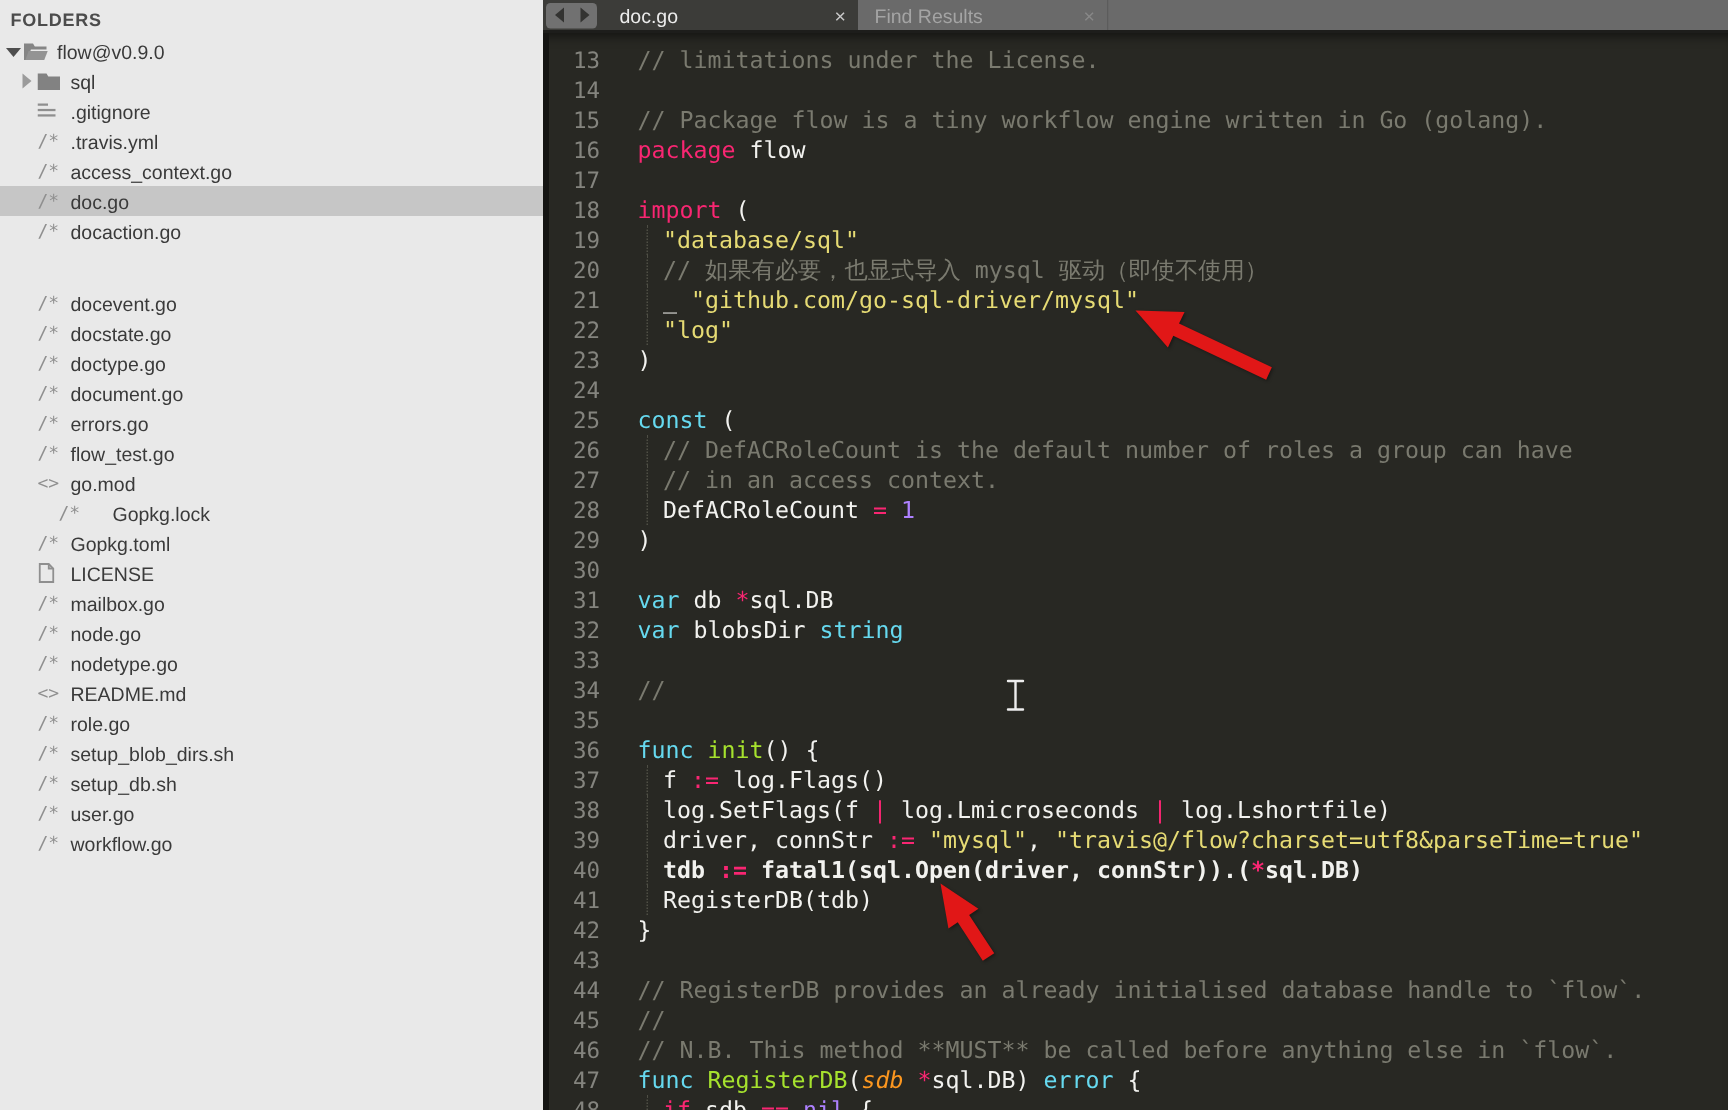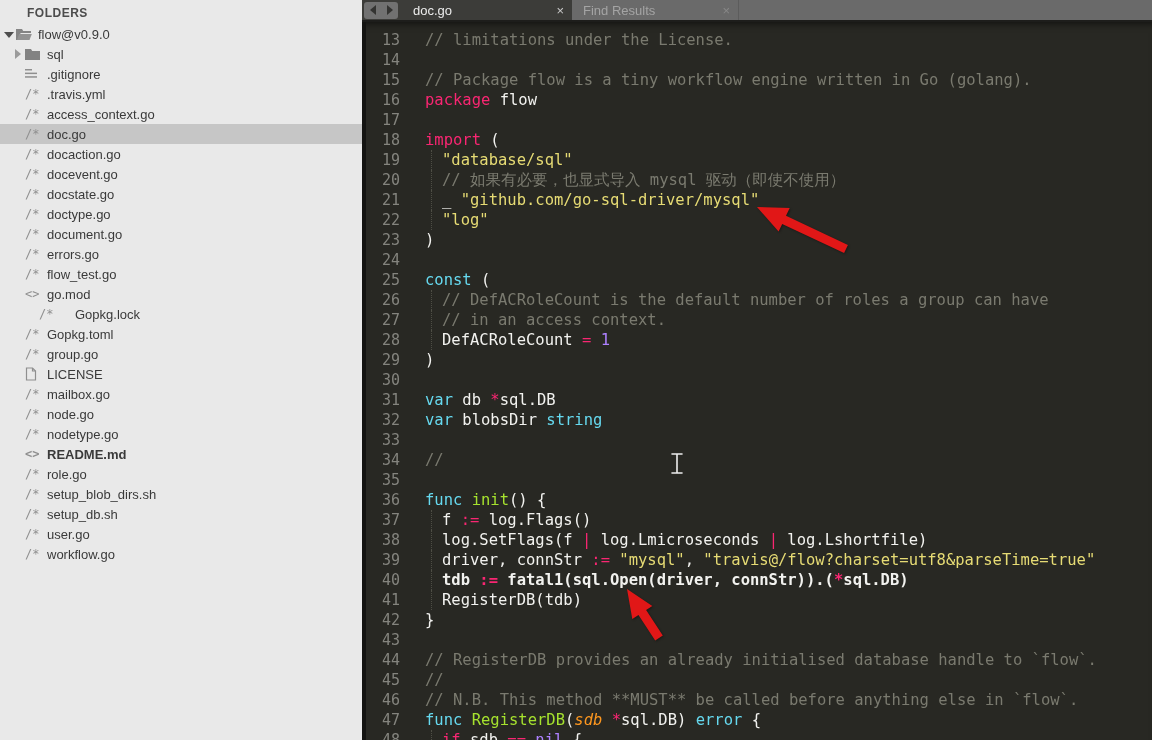"FOLDERS" .sidebar-header { margin-left: 20px -> none }
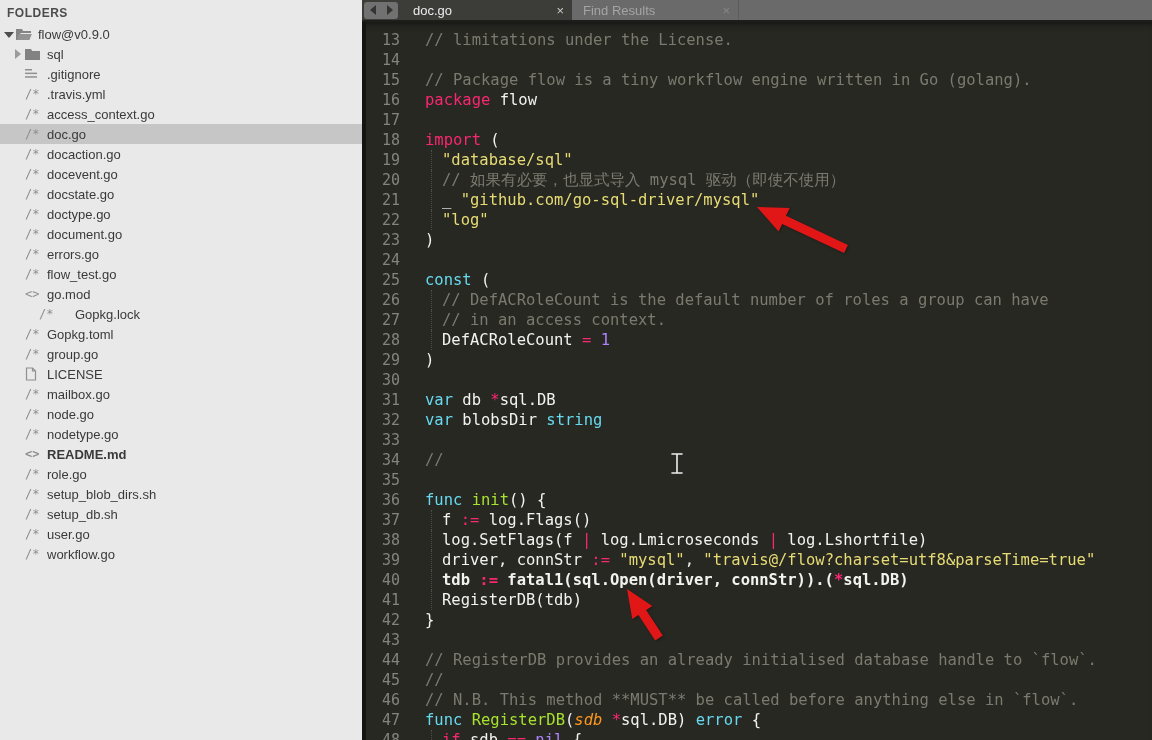"docevent.go" div.trow { margin-top: none -> 28px }
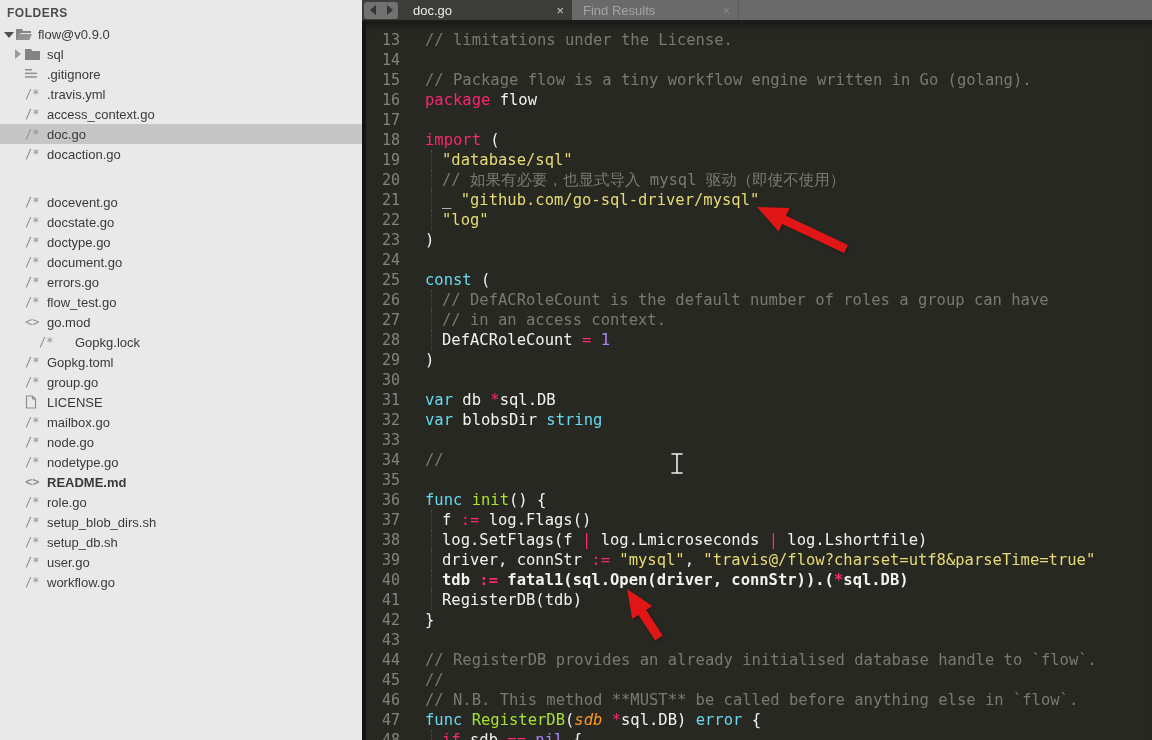"group.go" div.trow { html: <div> <span></span> <span></span> <span>group.go</span> </div> -> none }
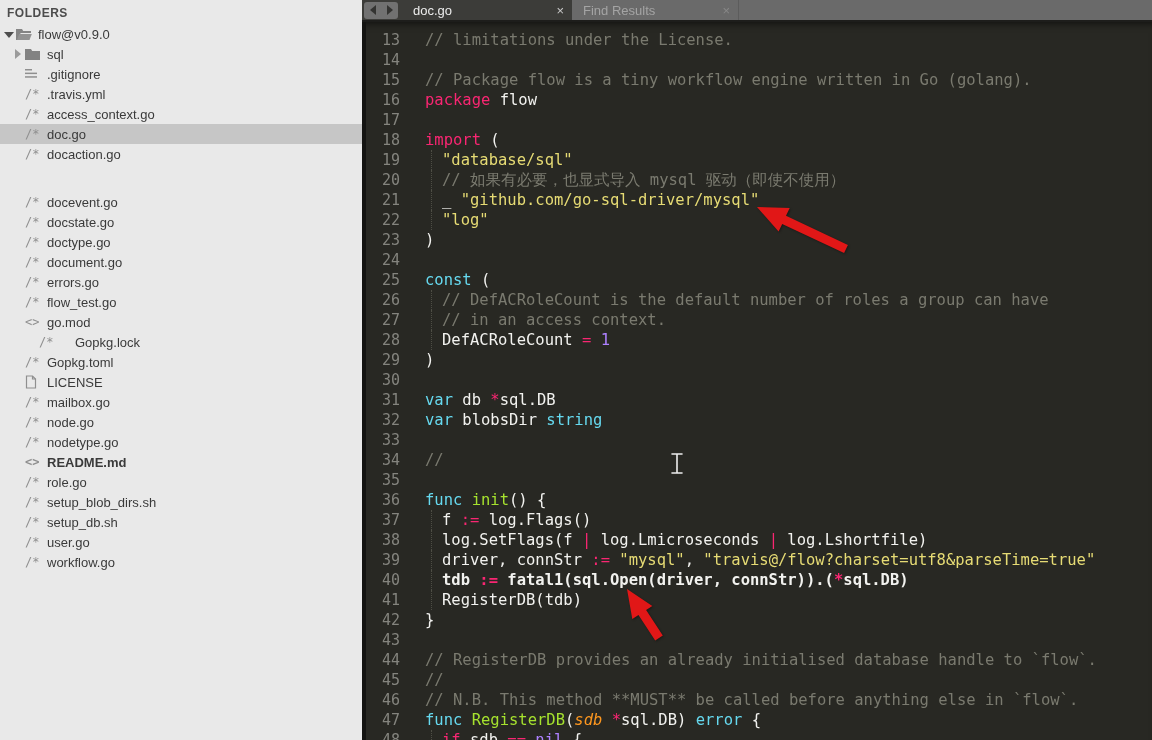"README.md" div.trow { font-weight: bold -> none }
